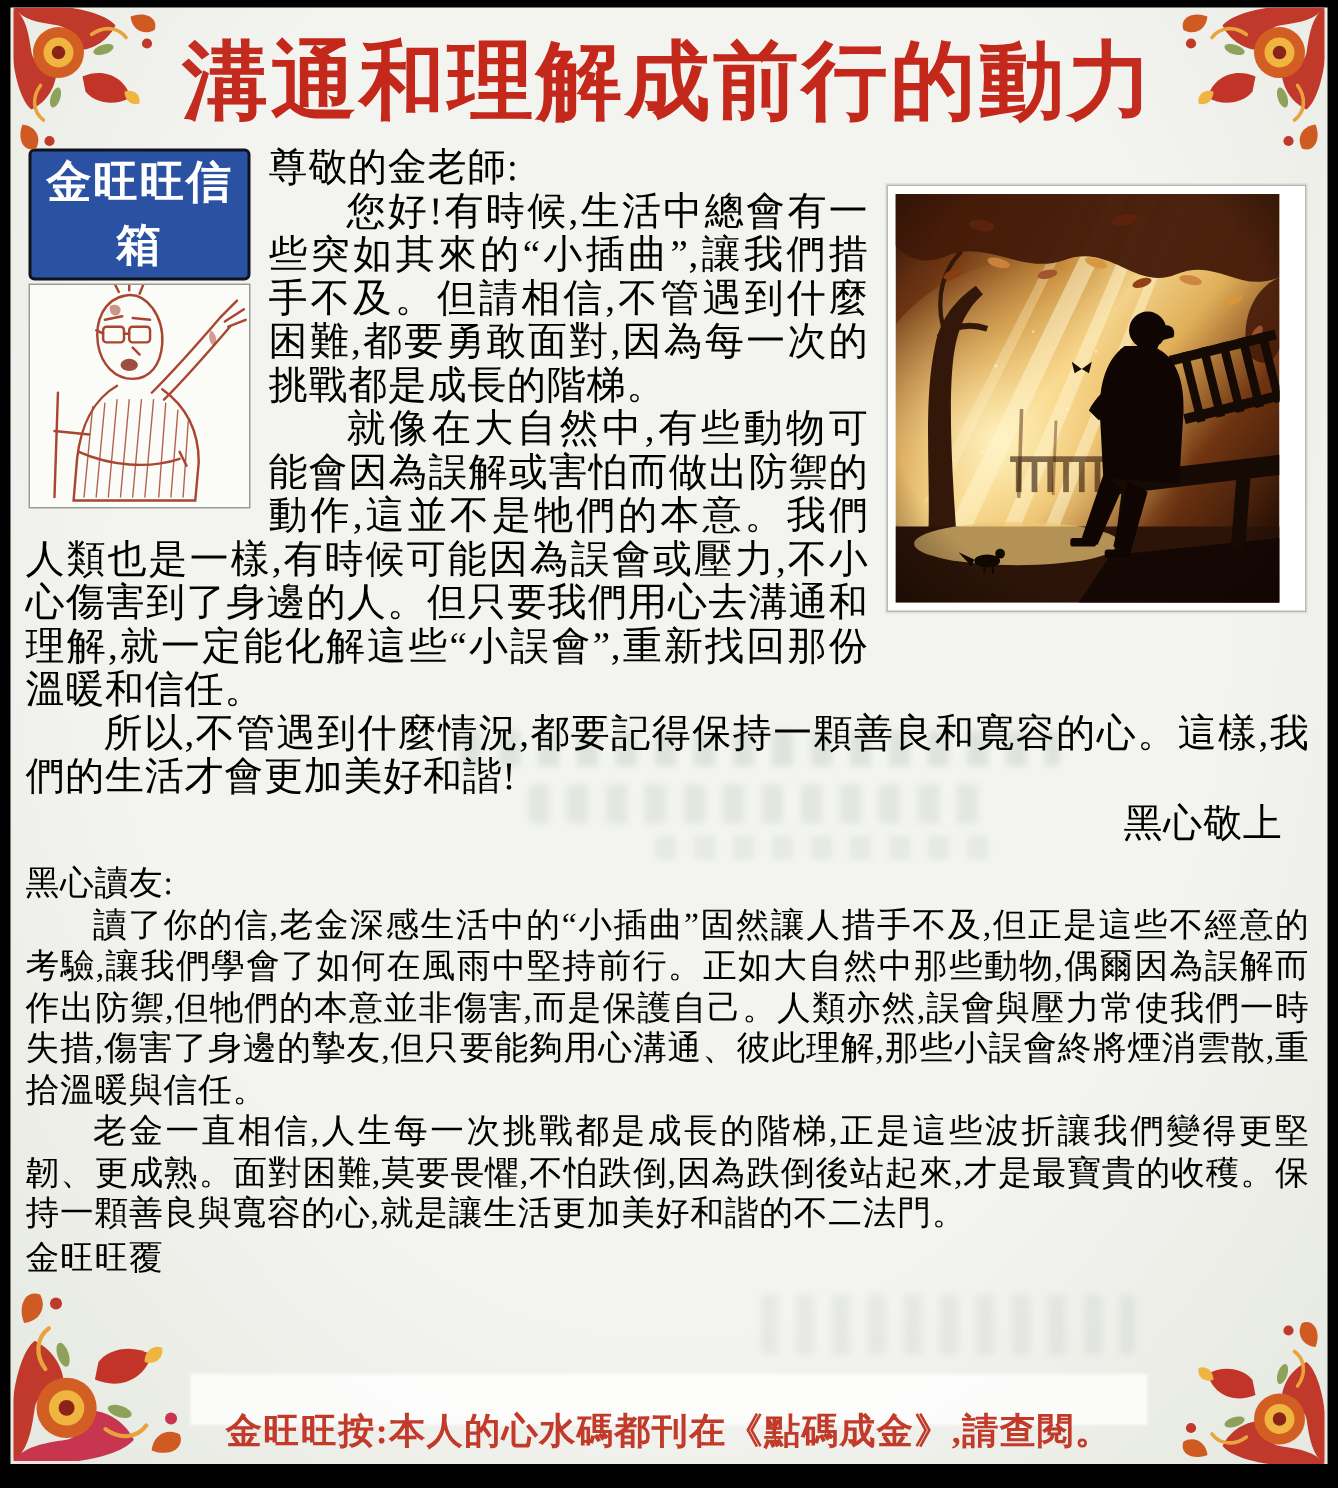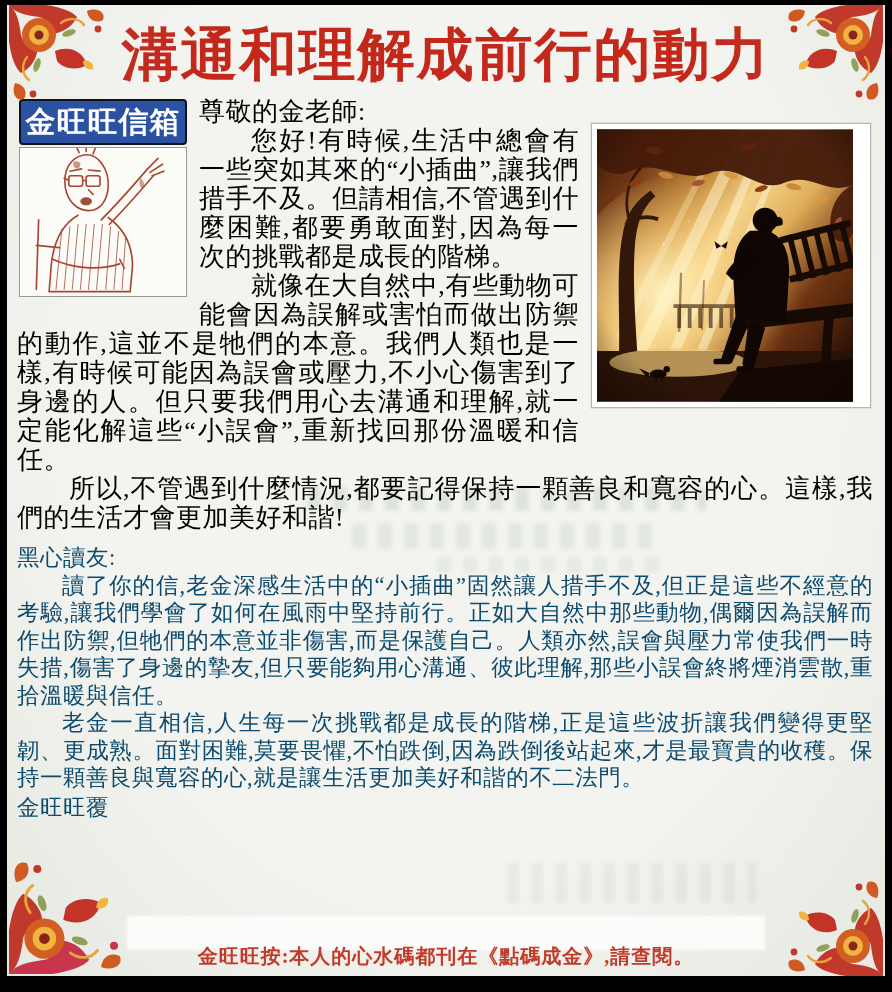"金旺旺信箱" .mailbox { width: 168px -> 148px }
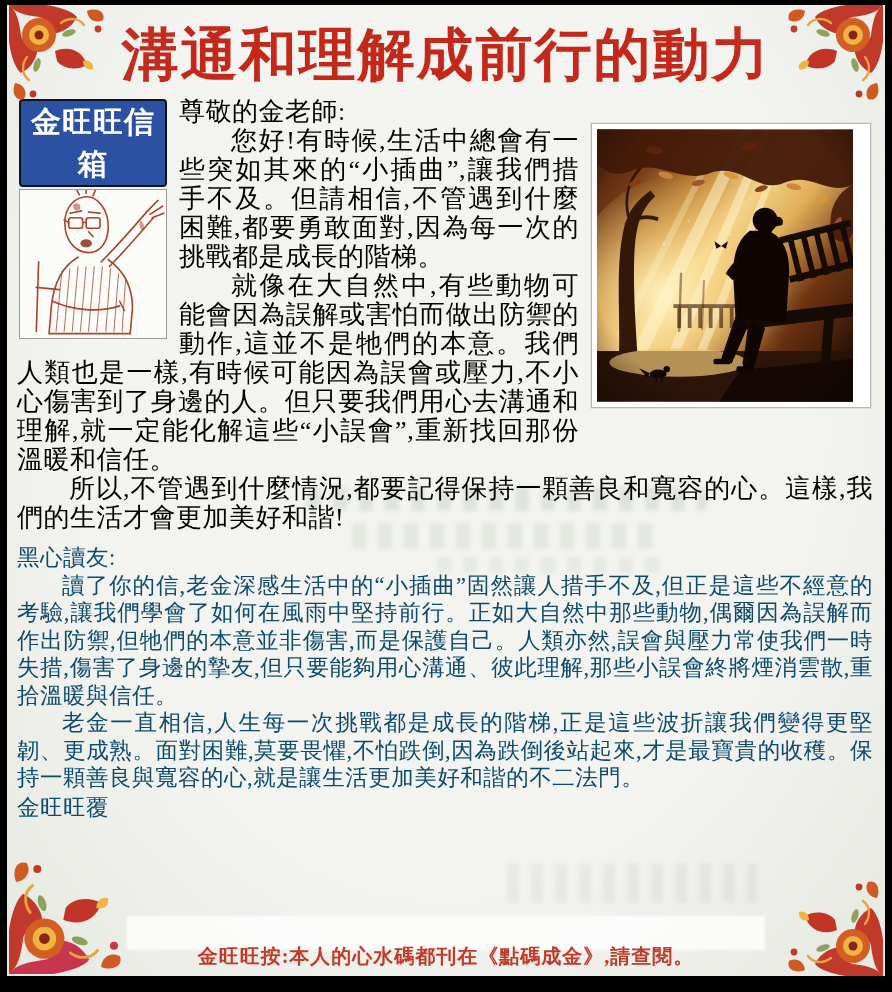"黑心敬上" p.letter-text { html: none -> <p>黑心敬上</p> }
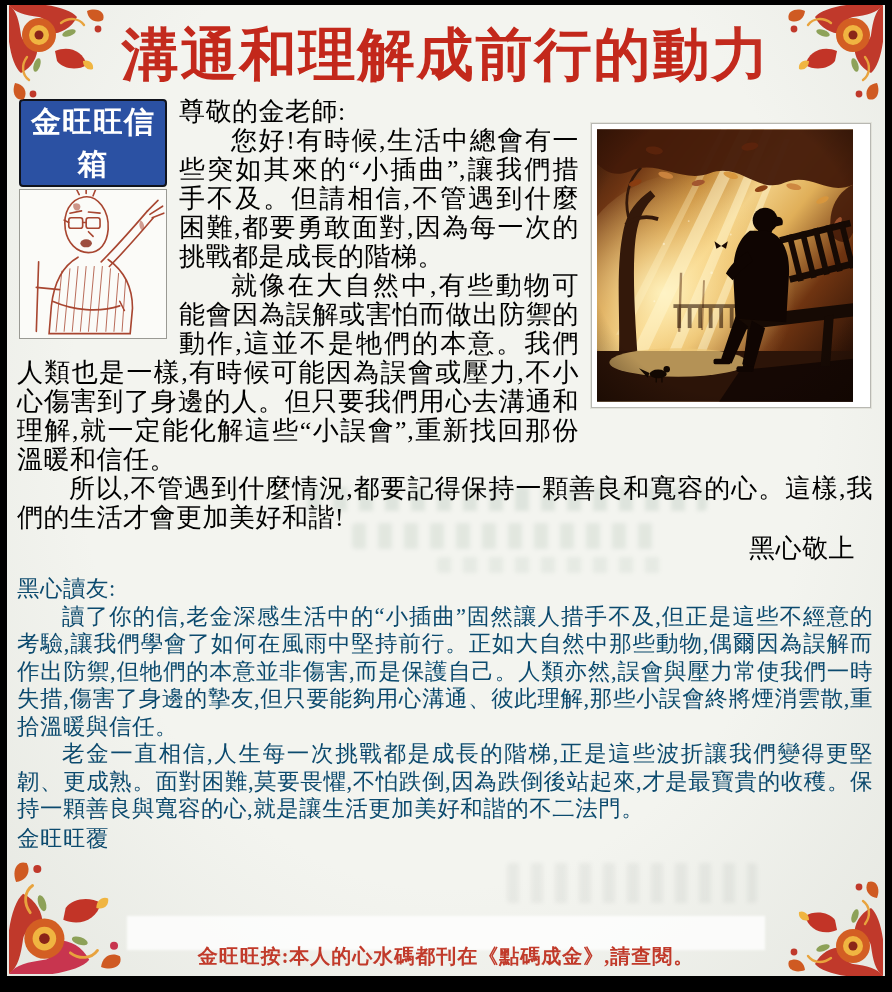"黑心讀友:" .reply-text { color: #0c4a6e -> #000000 }
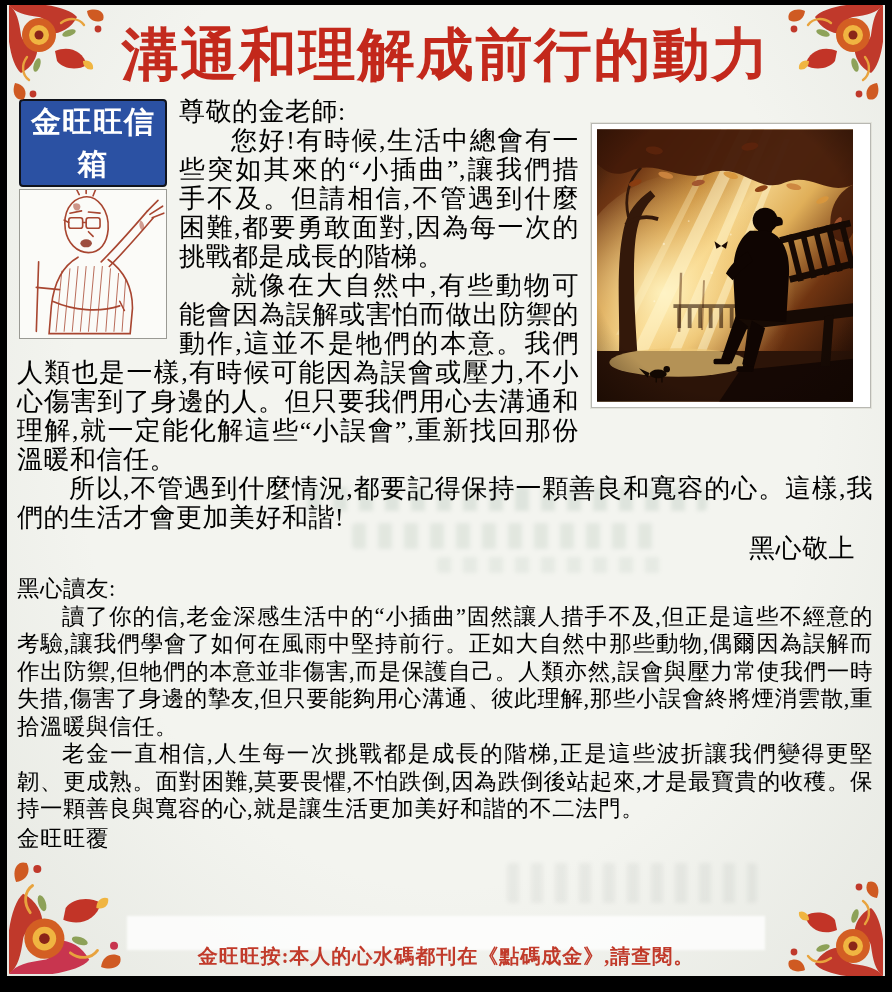"金旺旺按:本人的心水碼都刊在《點碼成金》,請查閱。" .footer-note { font-size: 20px -> 24px }
